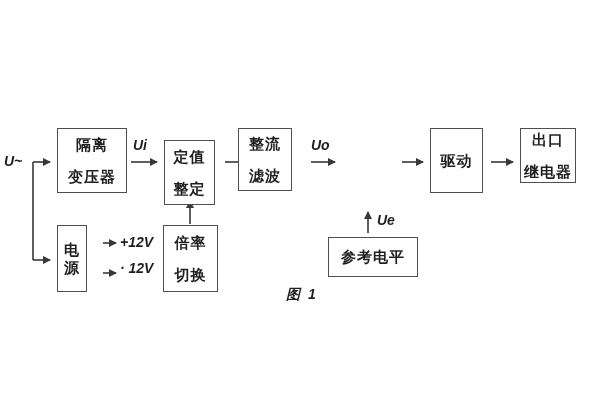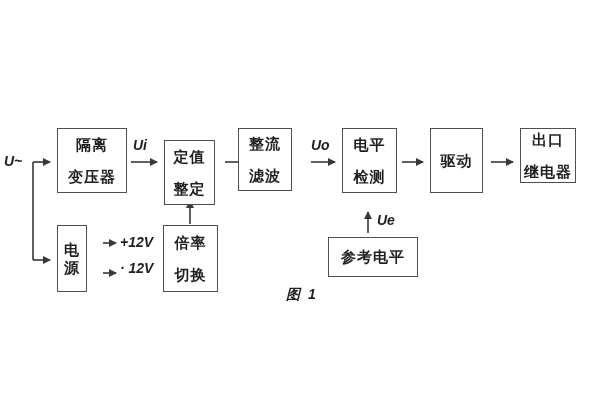"电平" div.box { html: <div> <span>电平</span> <span>检测</span> </div> -> none }
